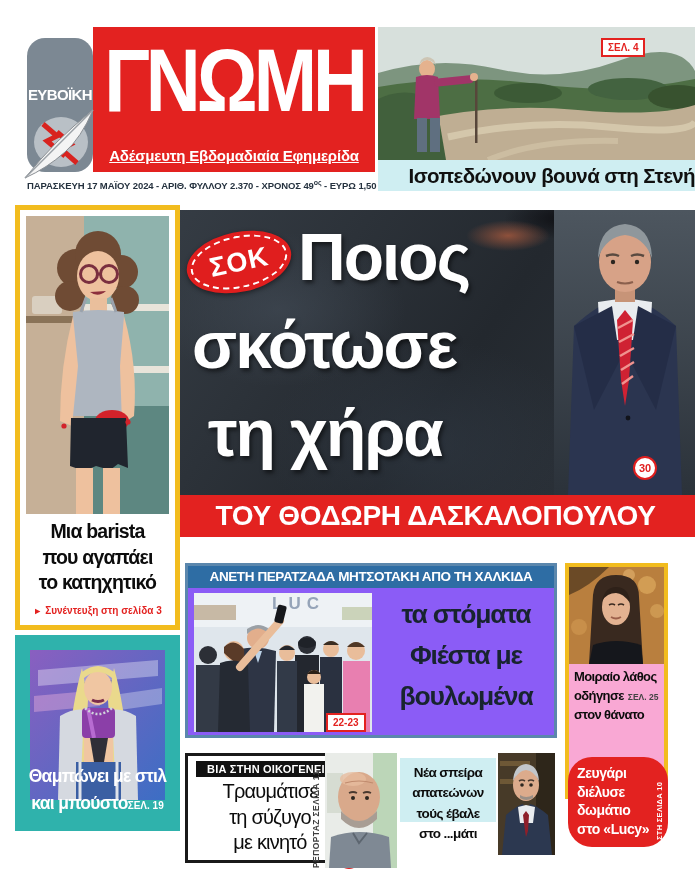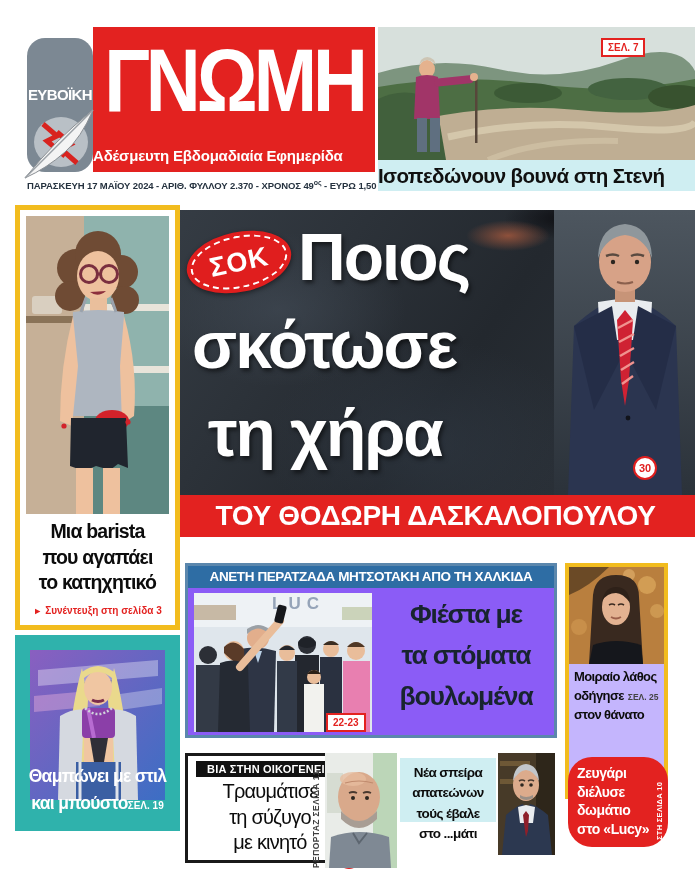"ΣΕΛ. 7" div.abs { text: 7 -> 4 }
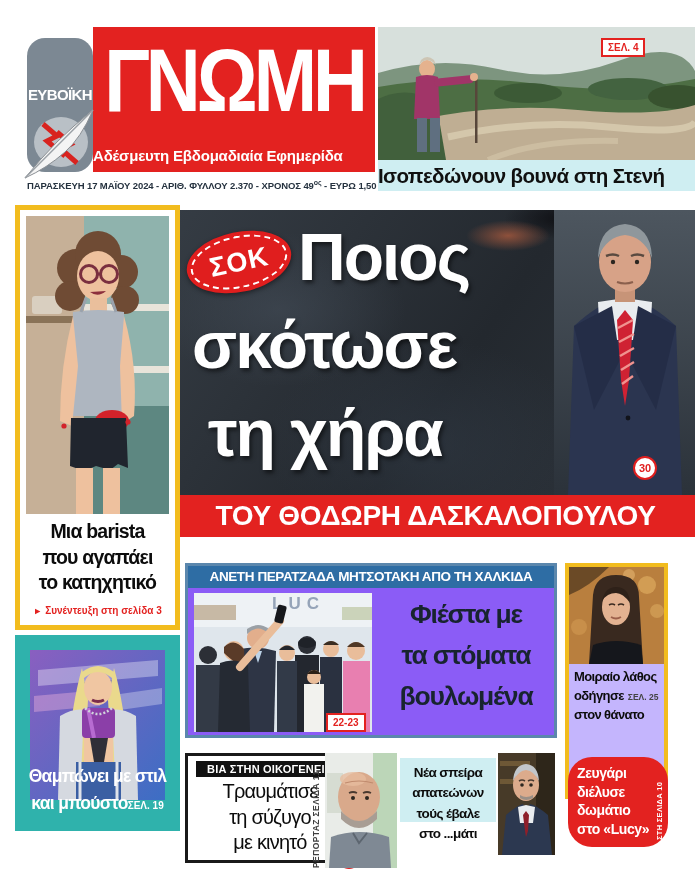"Αδέσμευτη Εβδομαδιαία Εφημερίδα" .masthead-subtitle { text-align: left -> center; text-decoration: none -> underline }
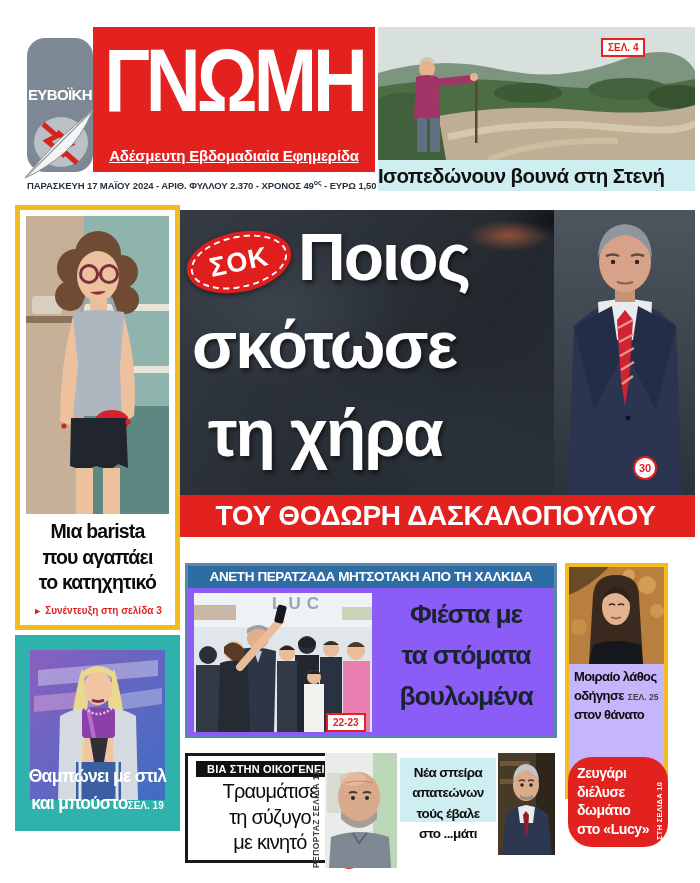"Ισοπεδώνουν βουνά στη Στενή" .tr-caption { text-align: left -> right }
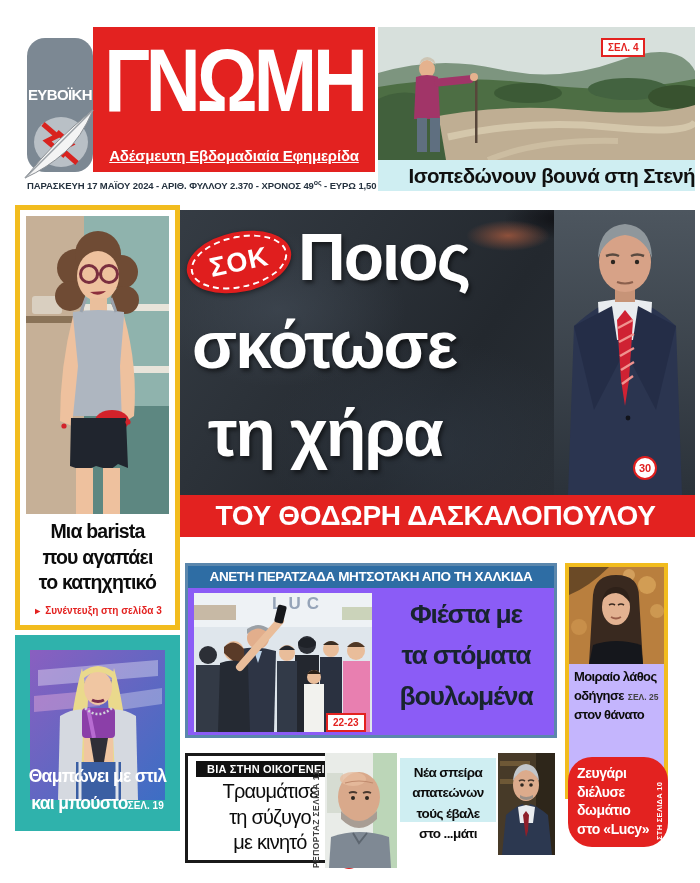"Φιέστα με" div { order: before "τα στόματα" -> after "τα στόματα" }
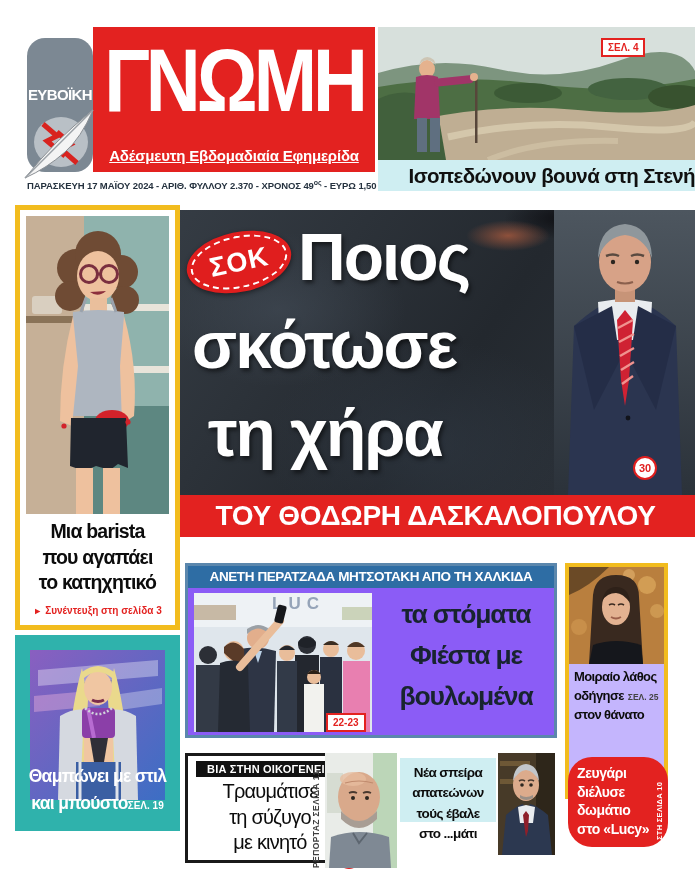"Μοιραίο λάθος" .fatal-box { background: #c4b5fd -> #f9a8d4 }
